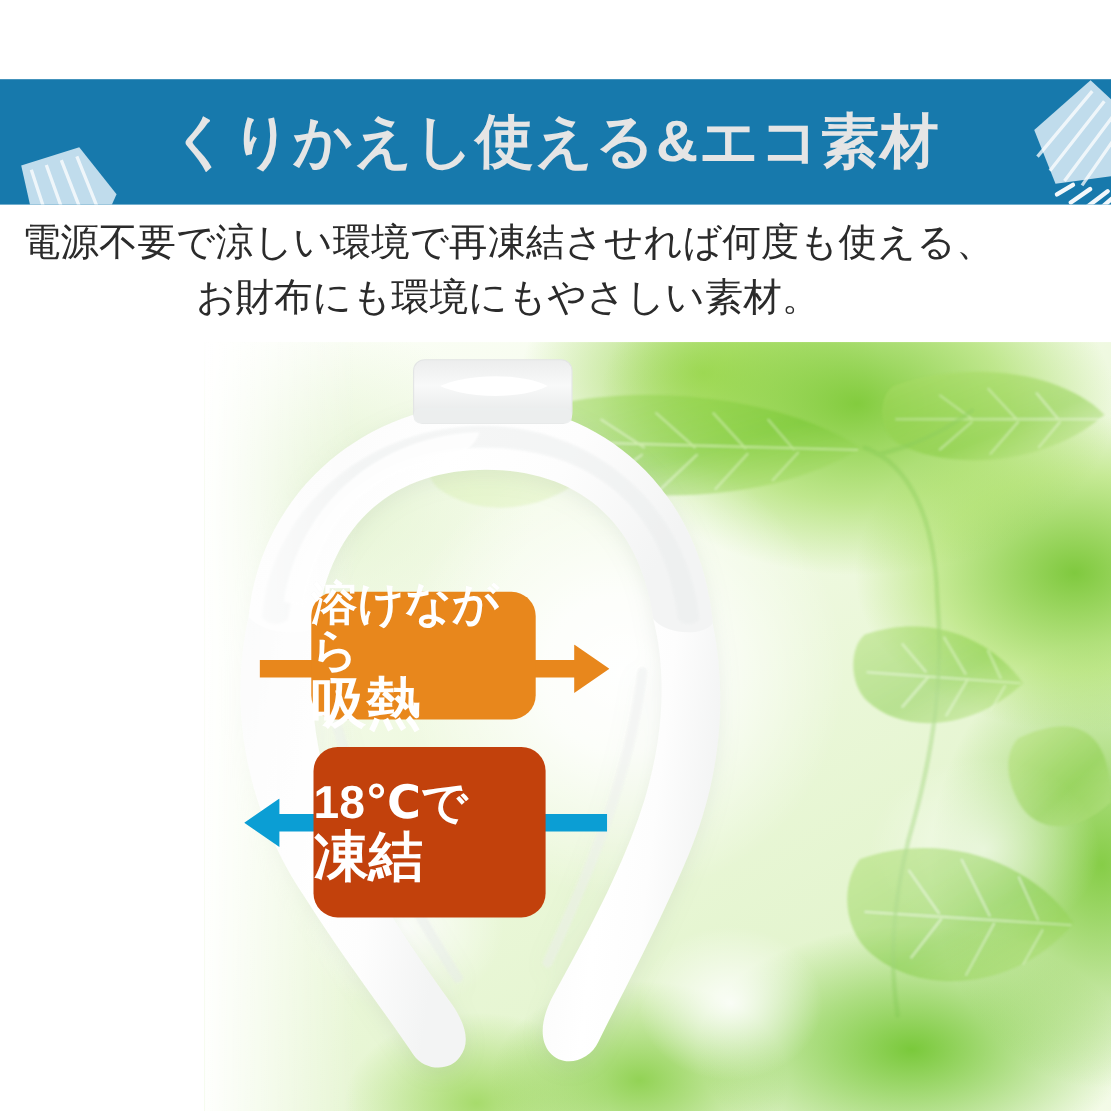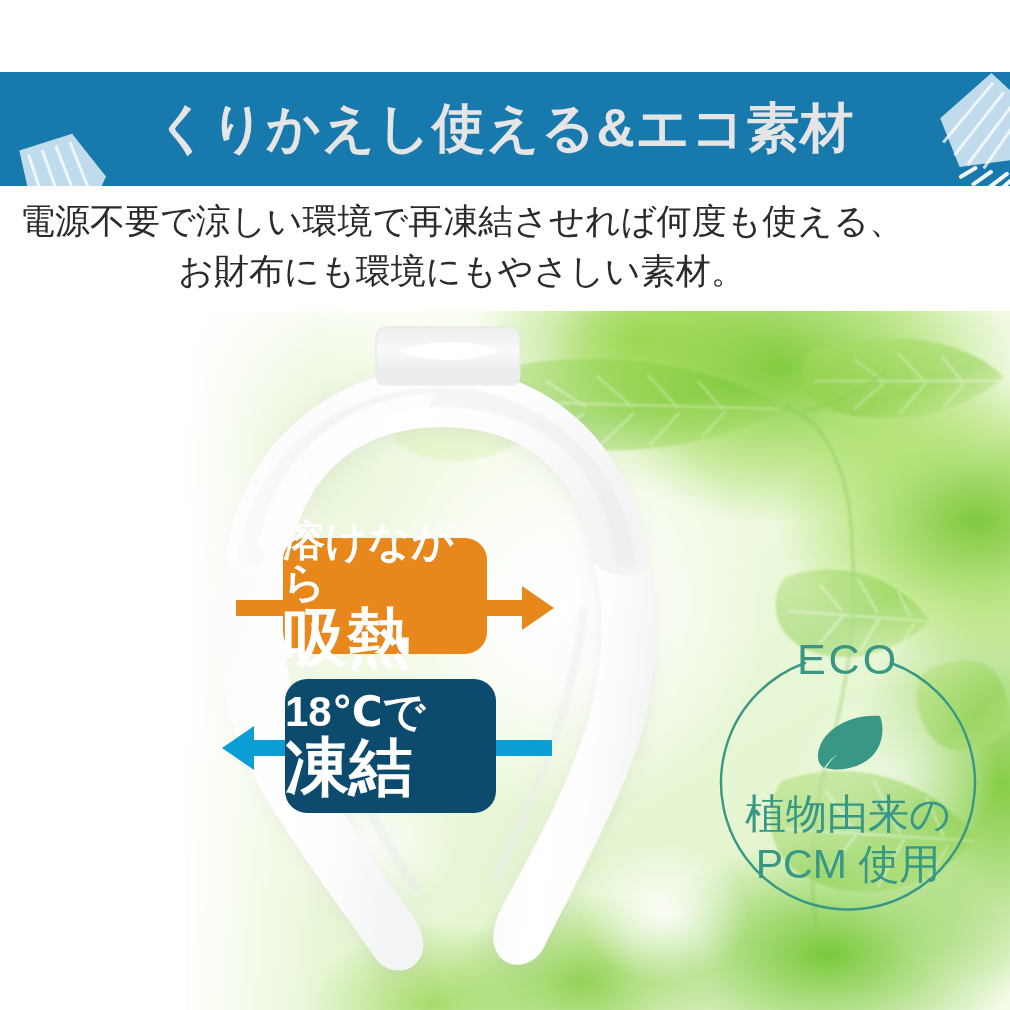"吸熱" .box .big { font-size: 64px -> 50px }
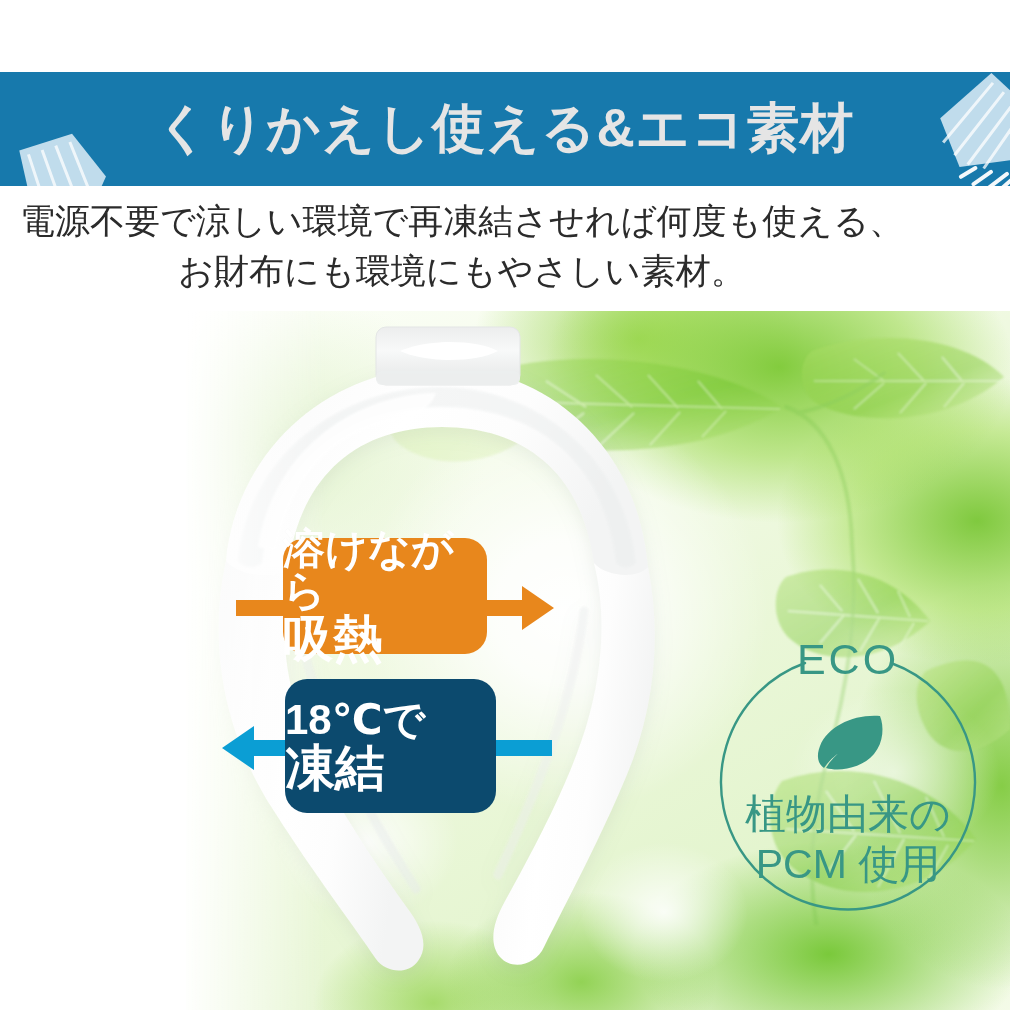"ECO" div.eco { html: <div> <svg> <path></path> </svg> <div>ECO</div> <span> <svg> <path></path> </svg> </span> <div> <span>植物由来の</span> <span>PCM 使用</span> </div> </div> -> none }
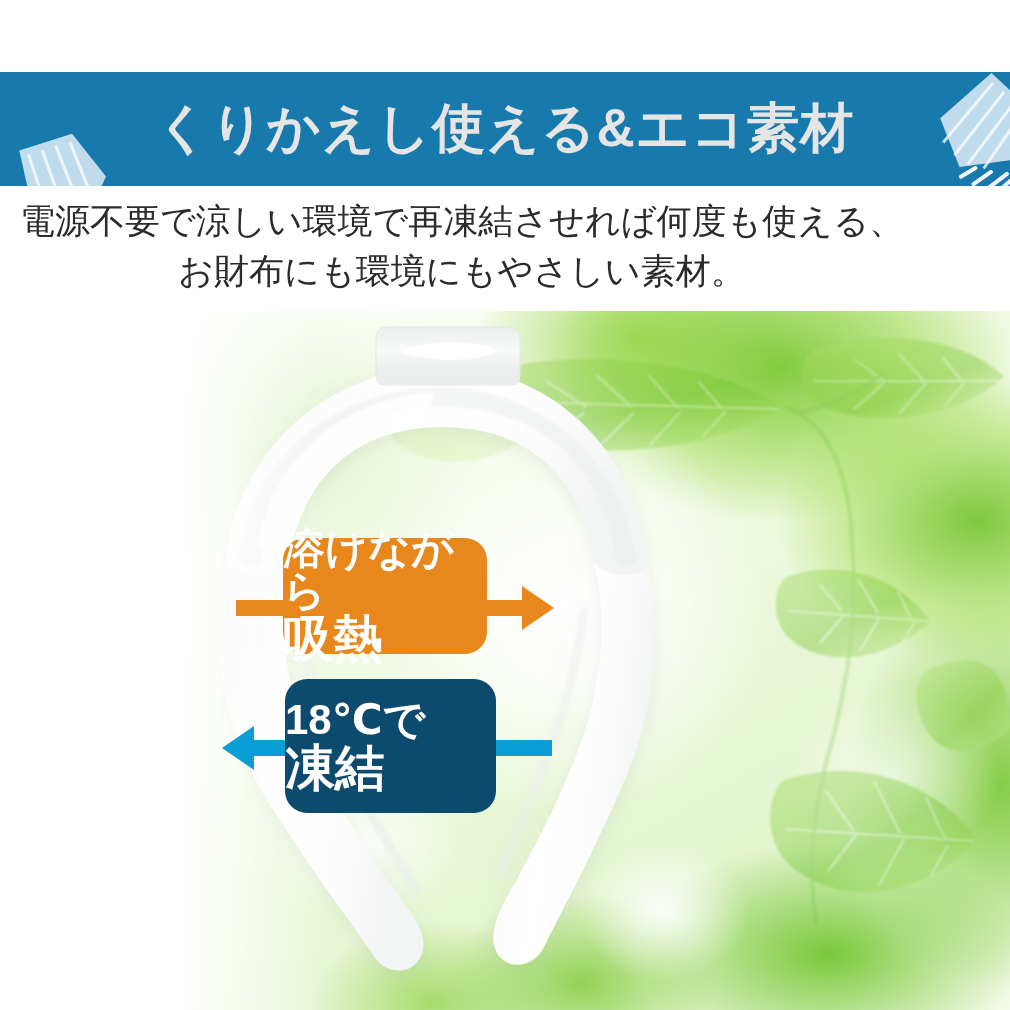"18℃で" .cal-blue { background: #0c4a6e -> #c2410c; height: 134px -> 155px }
